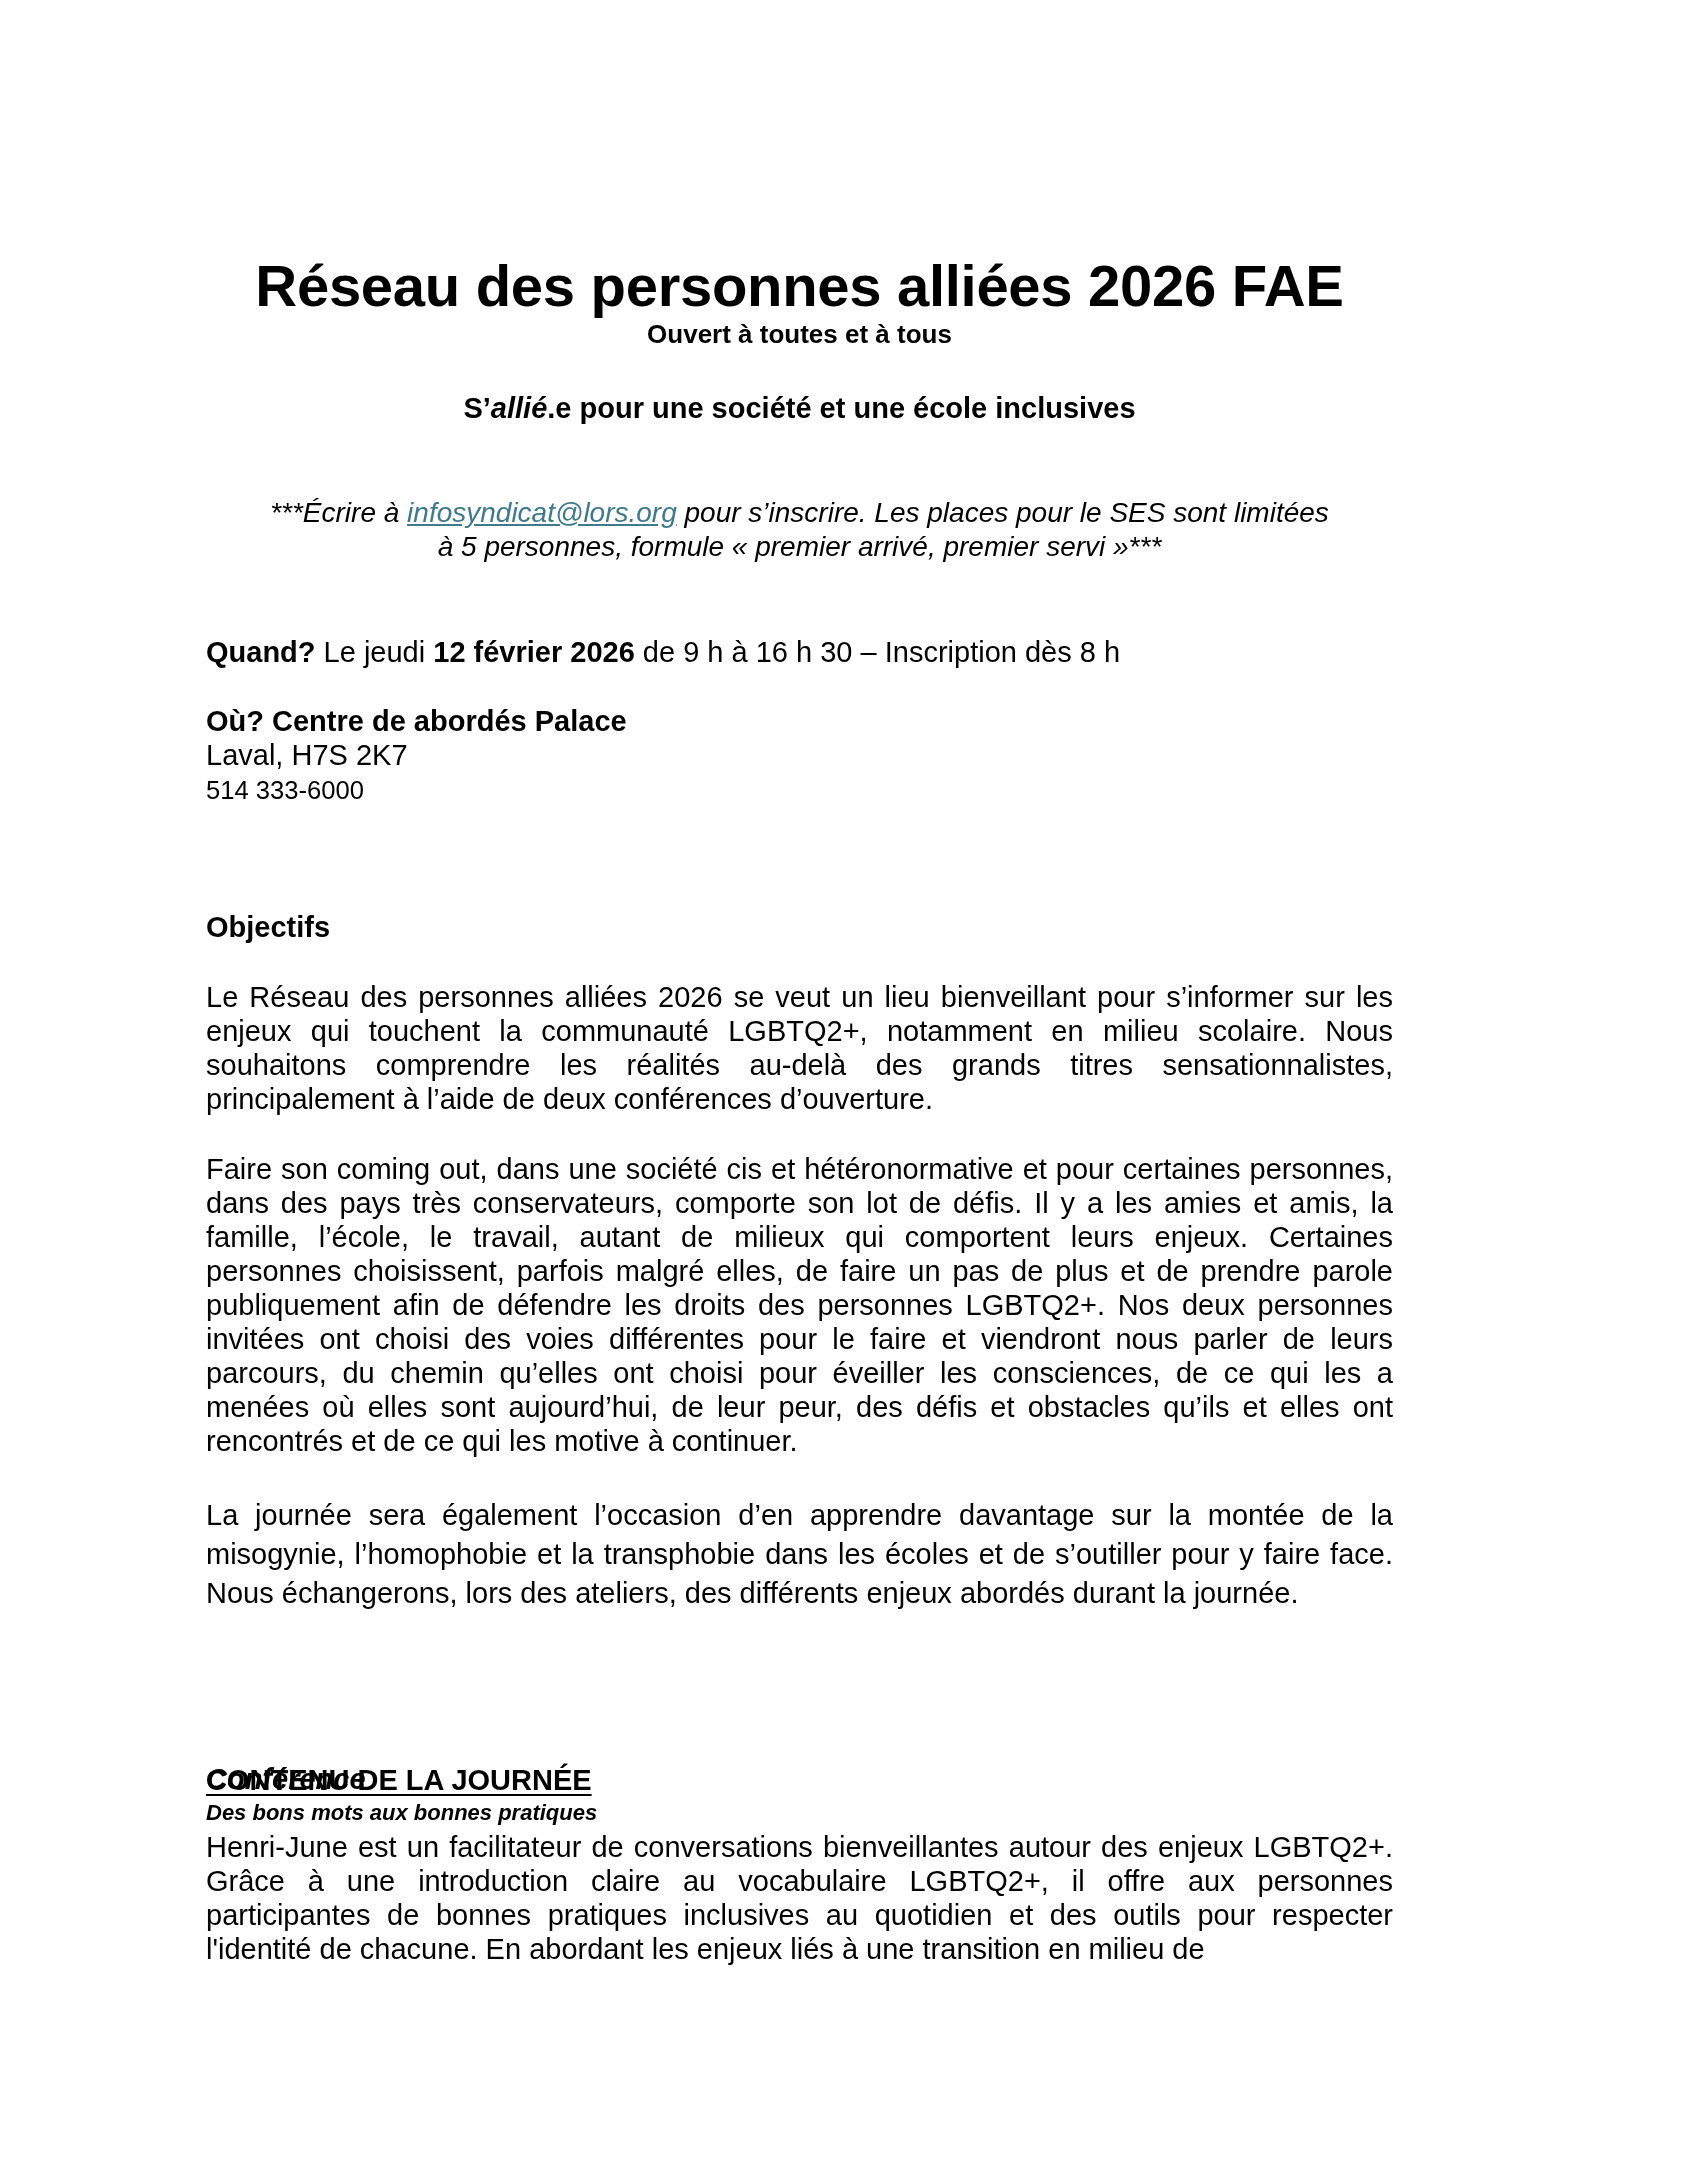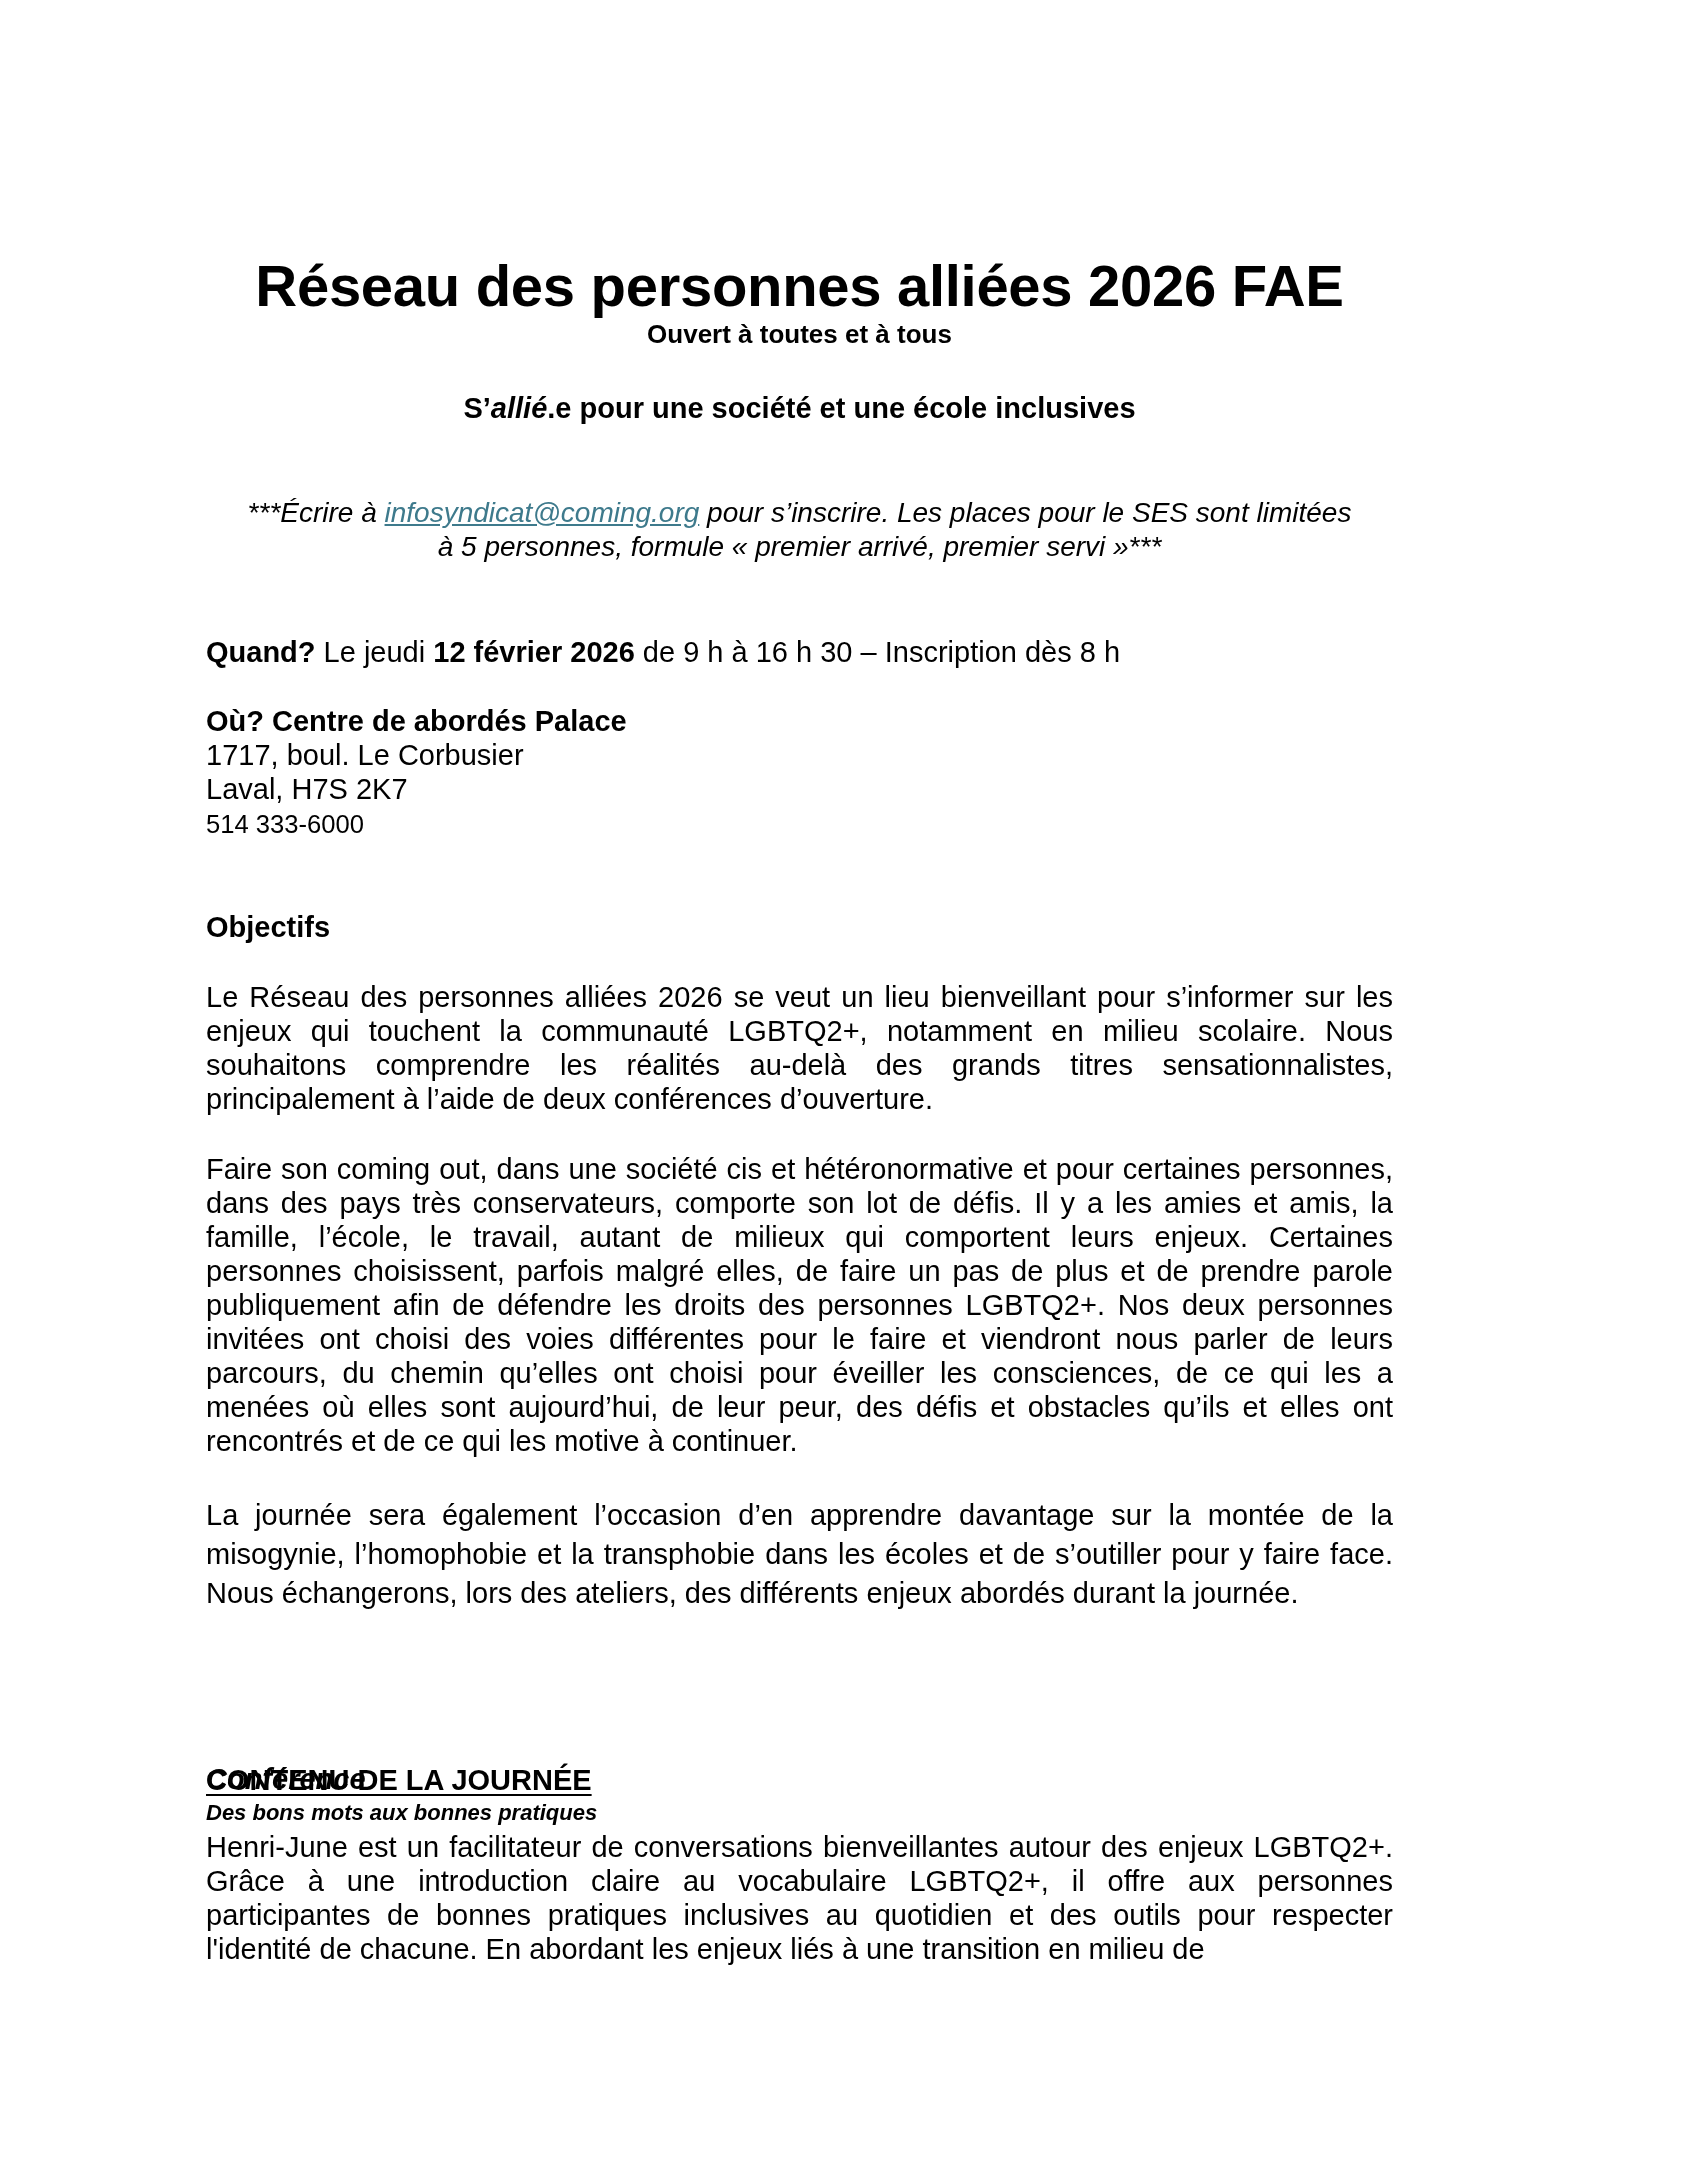"infosyndicat@coming.org" a { text: infosyndicat@coming.org -> infosyndicat@lors.org }
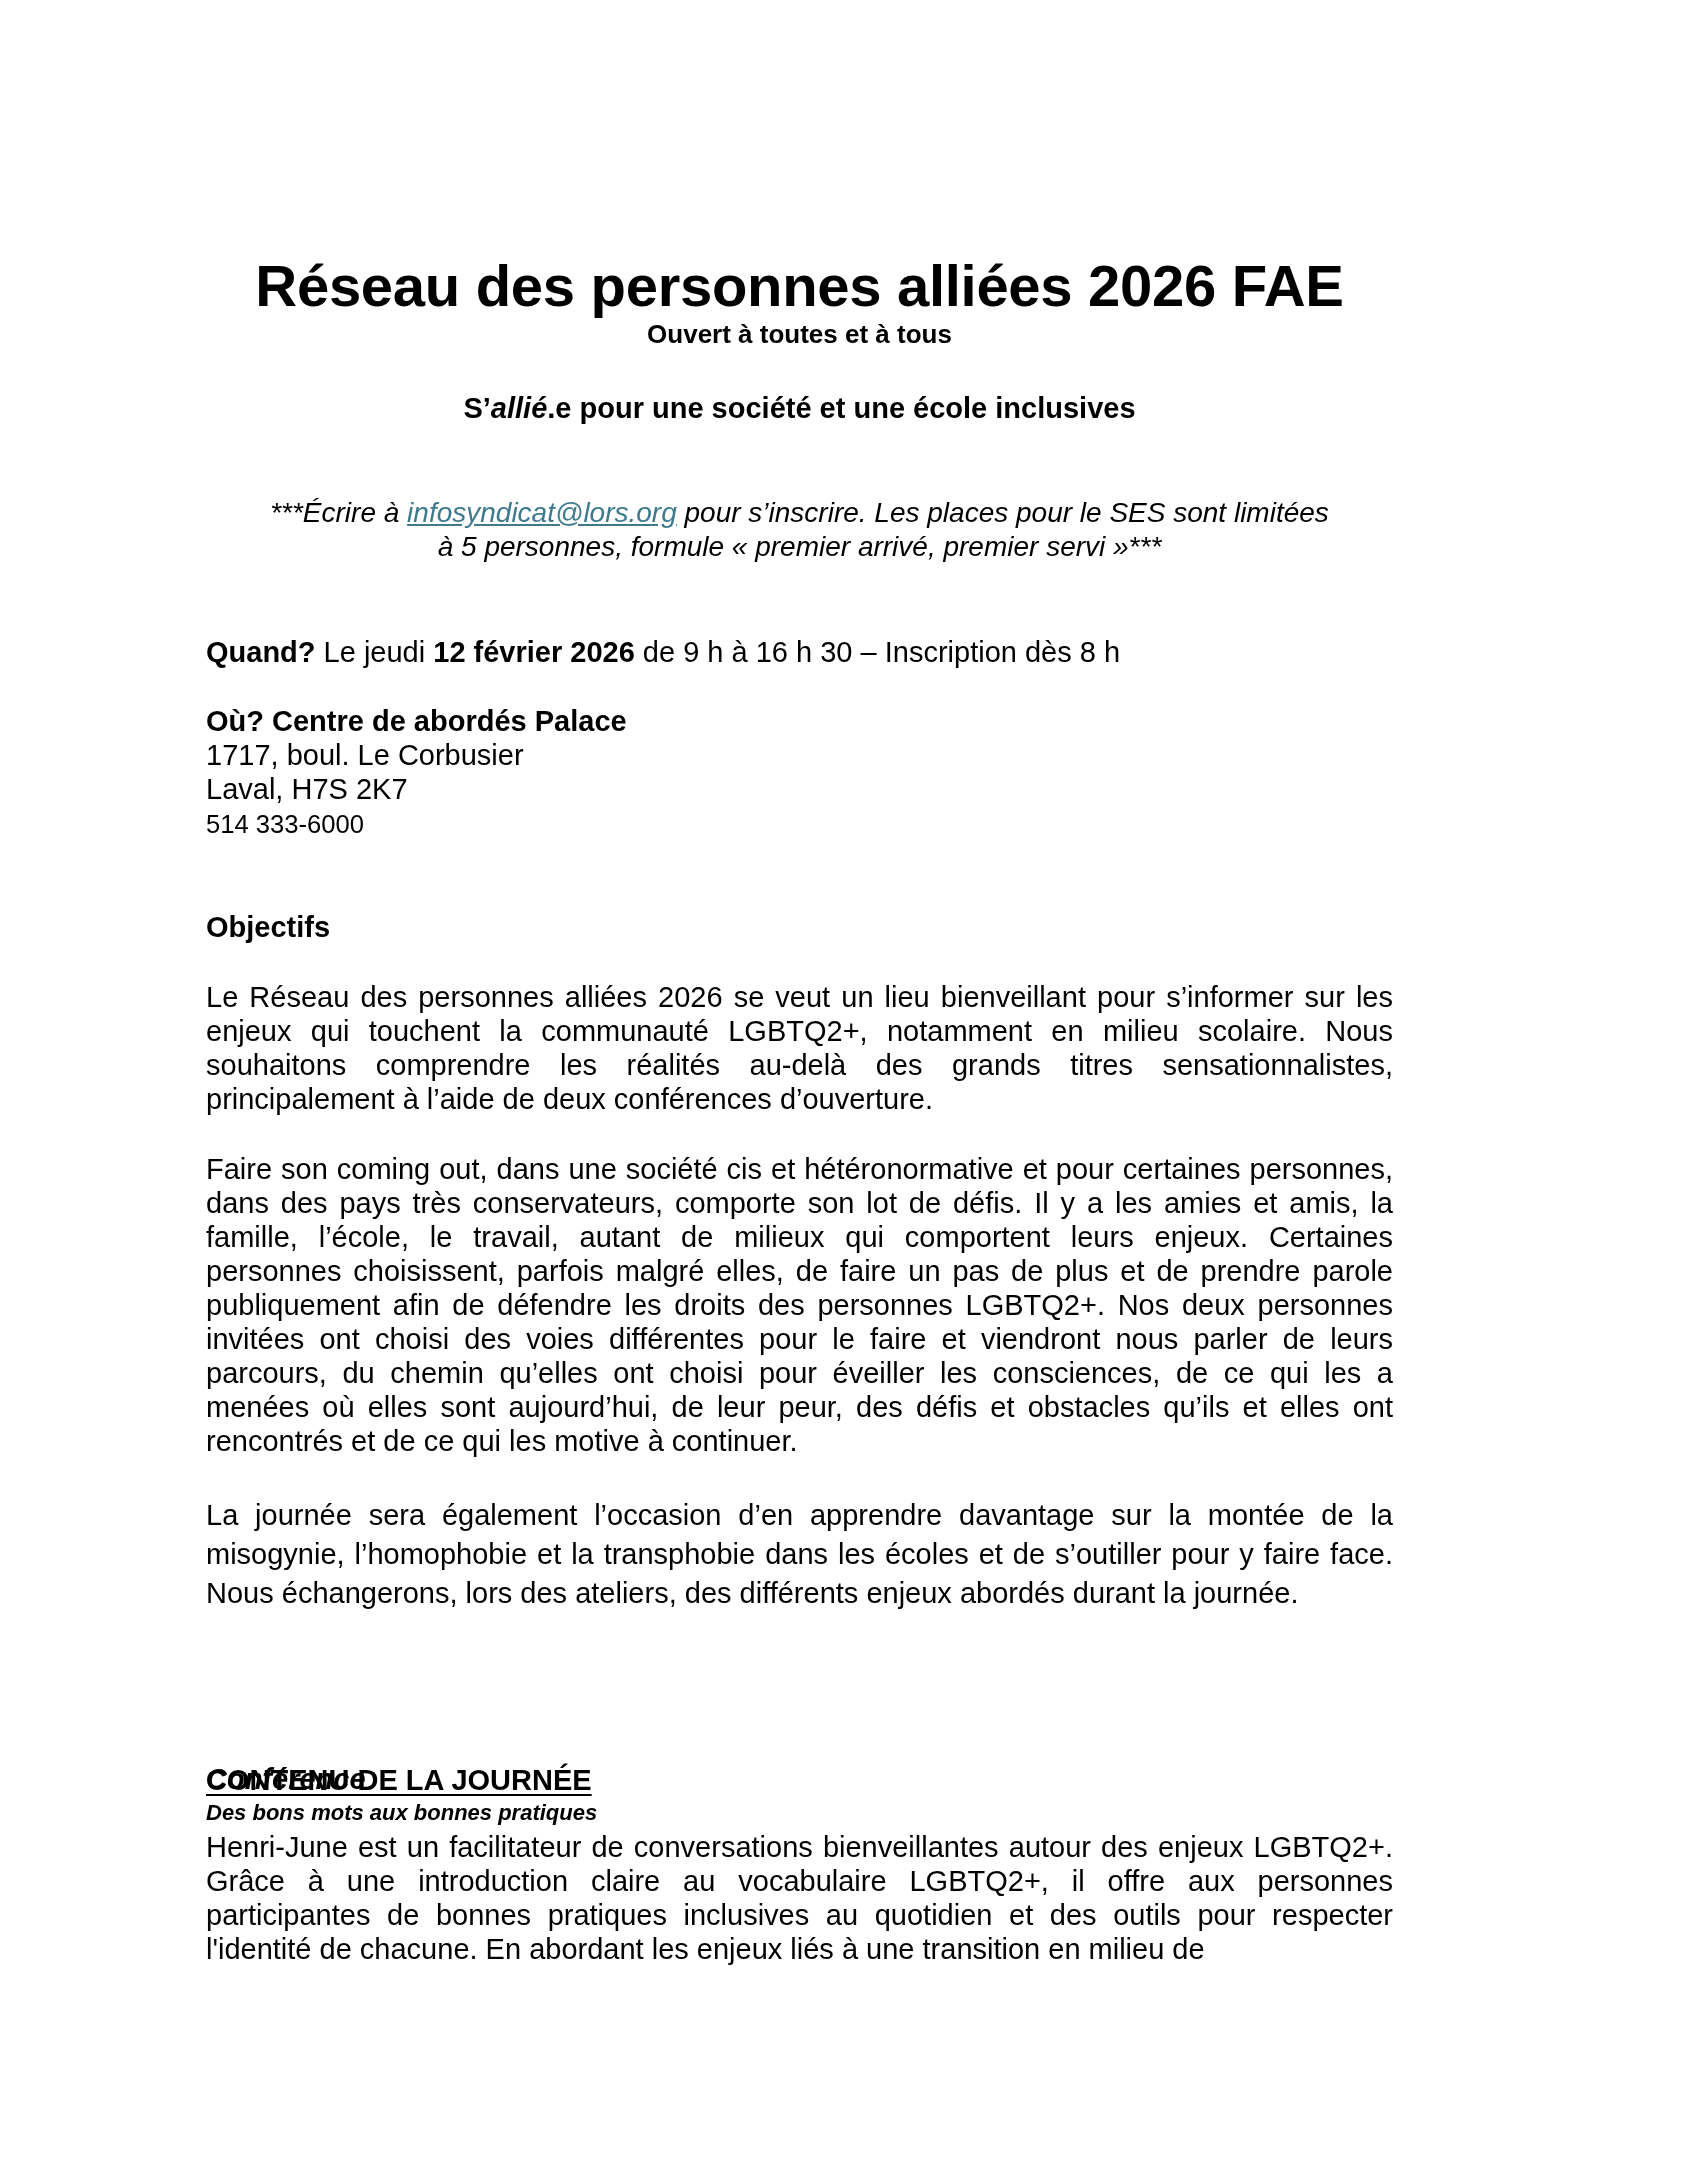"1717, boul. Le Corbusier" div { html: <div>1717, boul. Le Corbusier</div> -> none }
